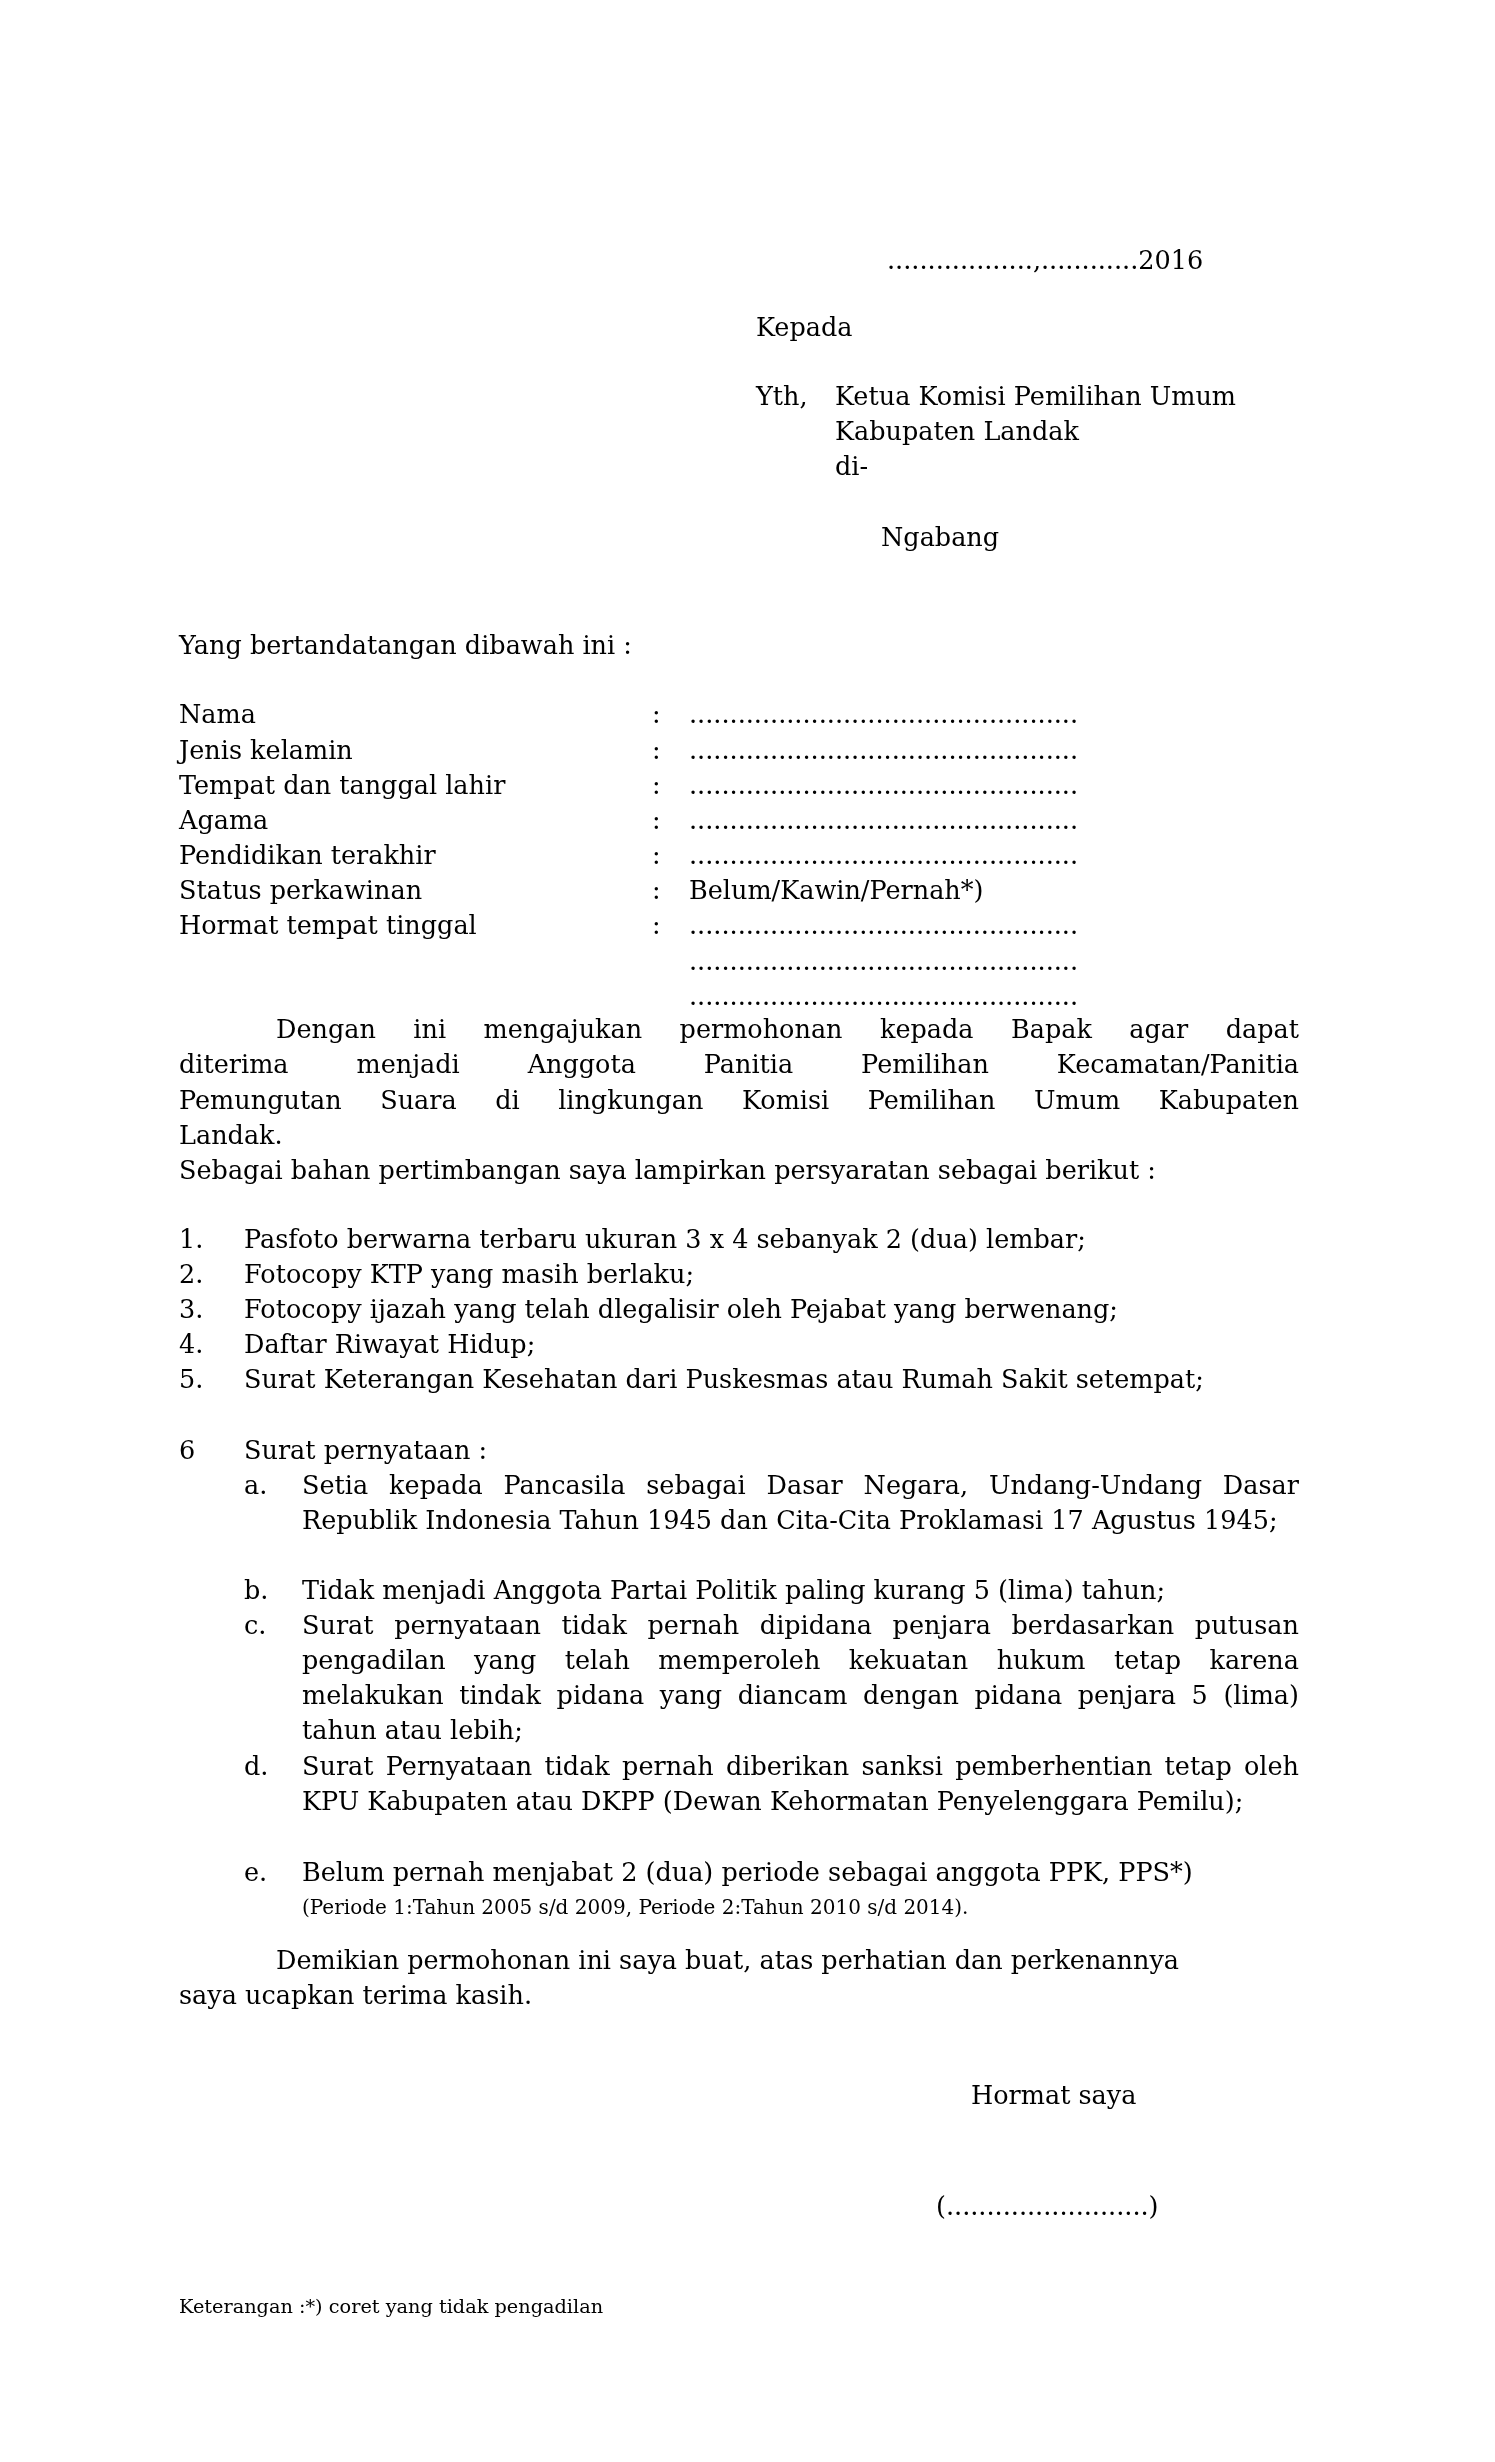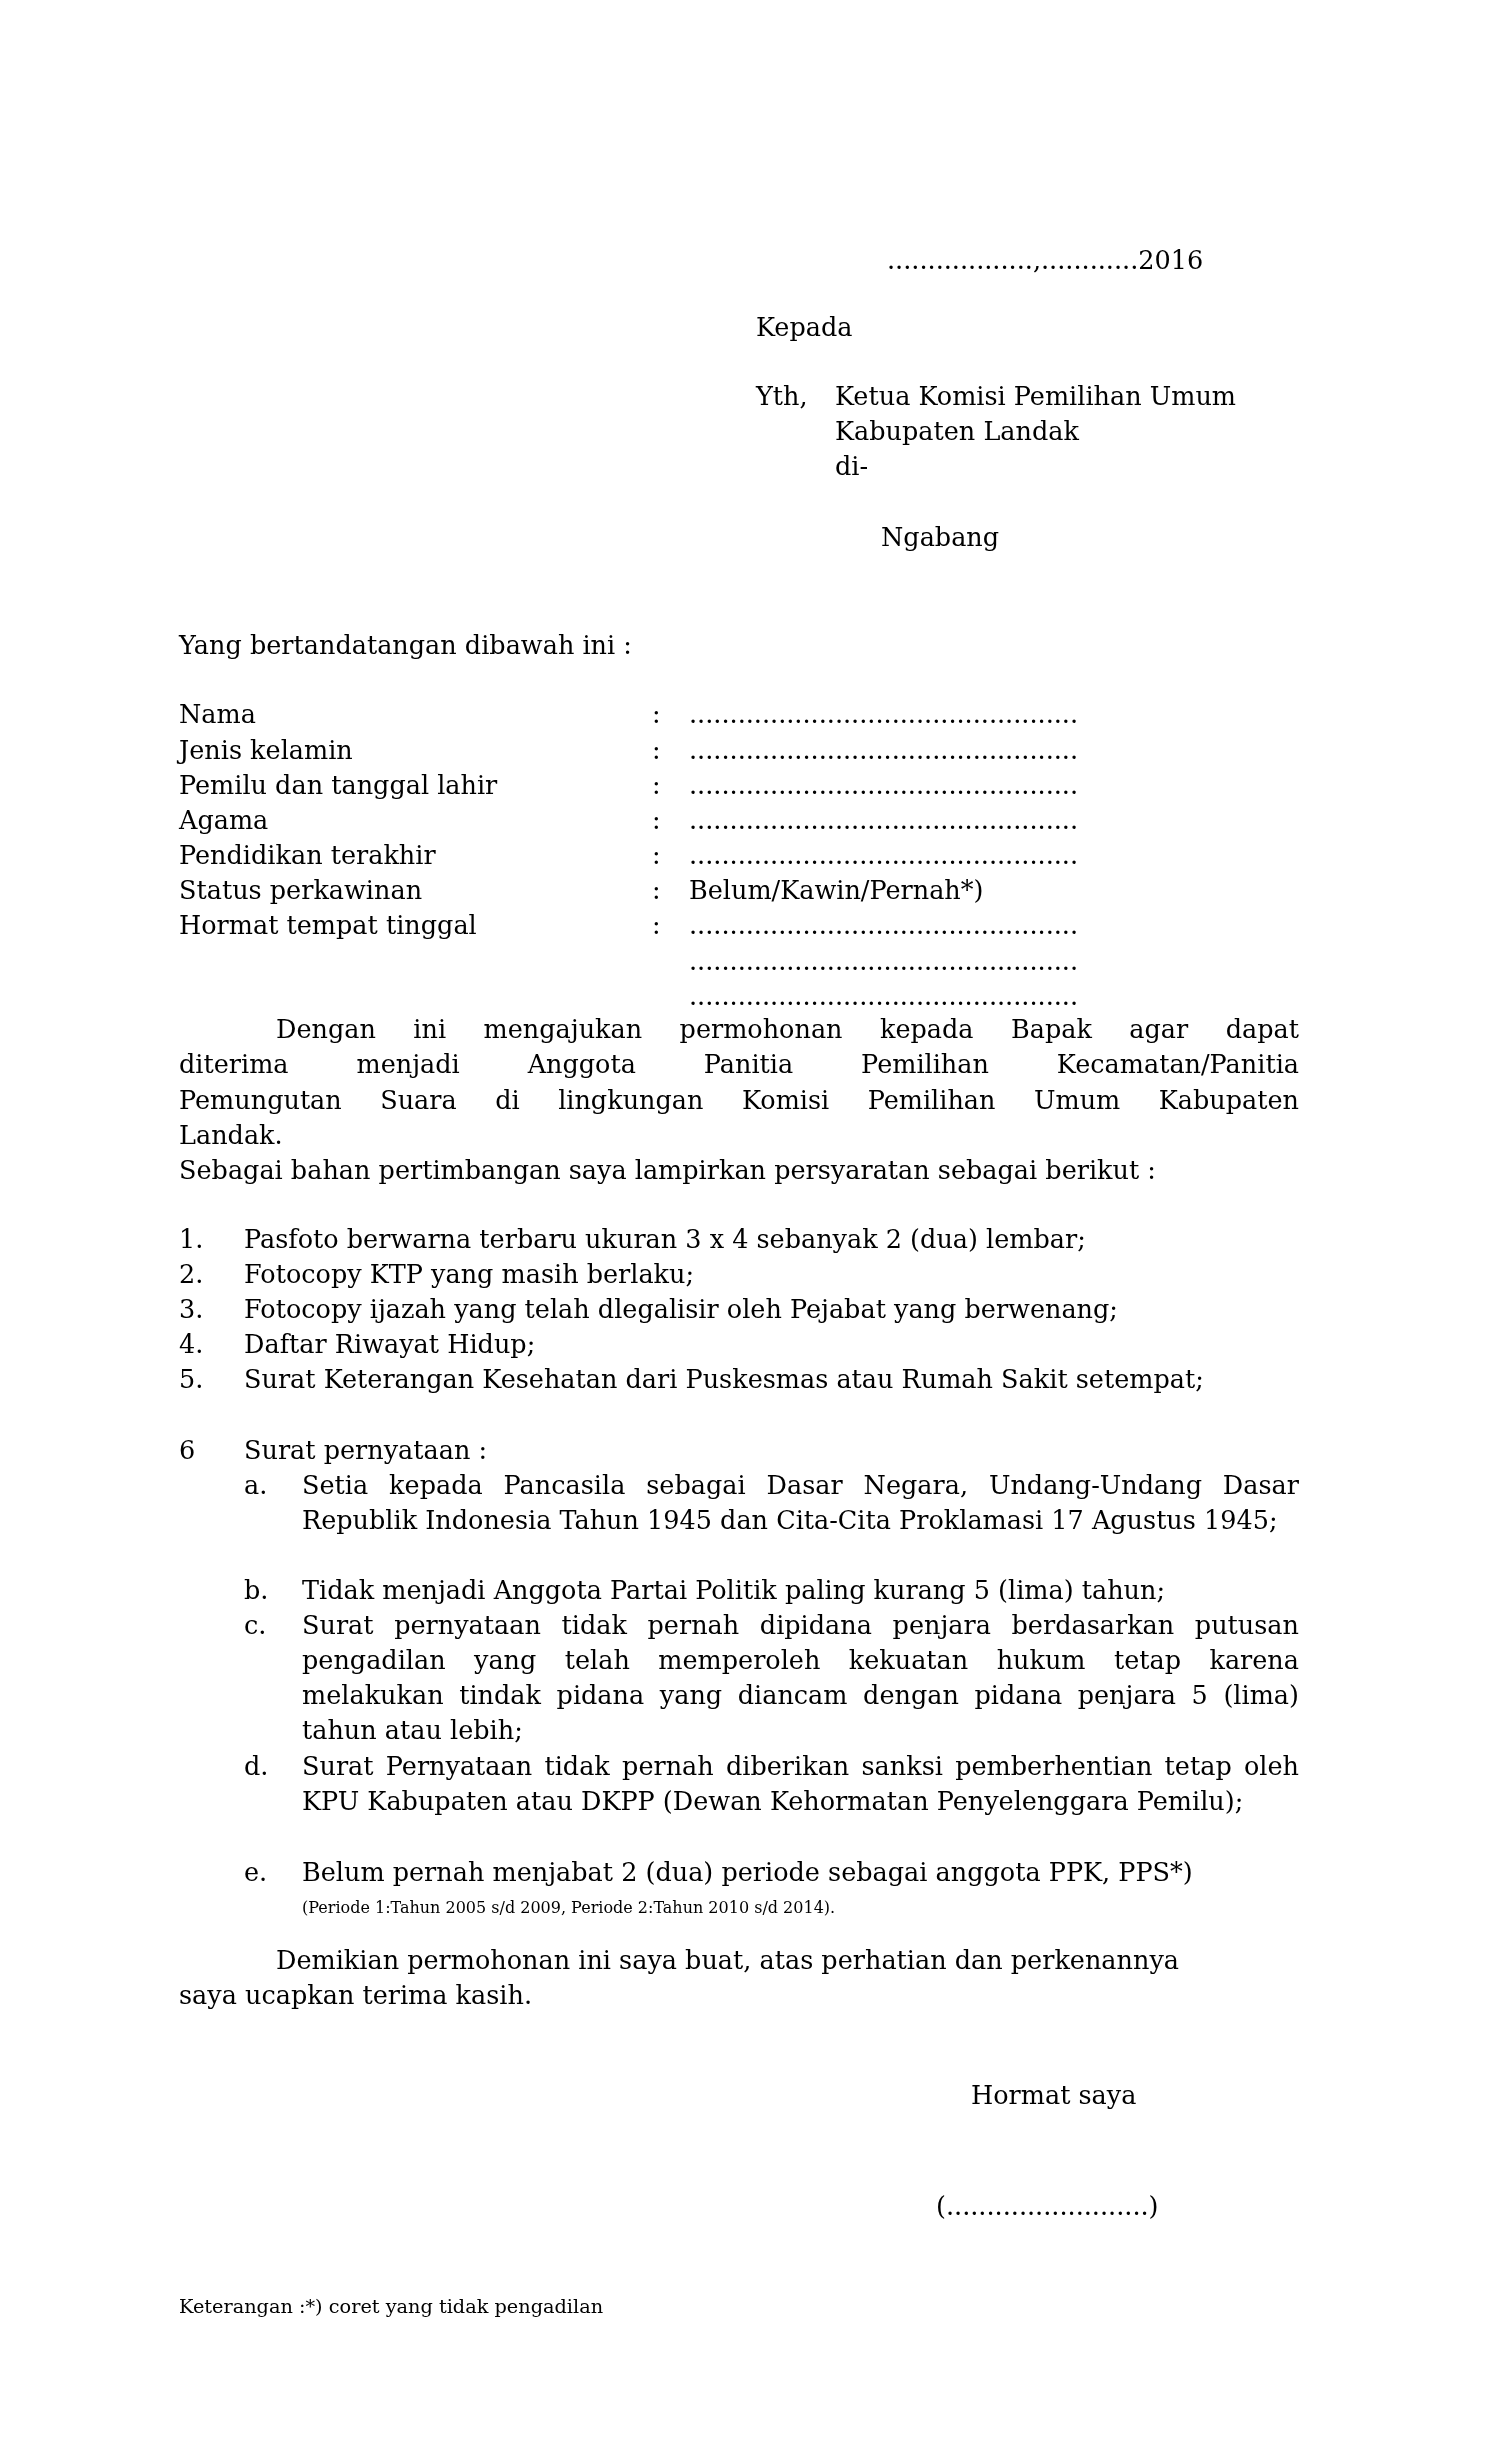"Pemilu dan tanggal lahir" span.lbl { text: Pemilu -> Tempat }
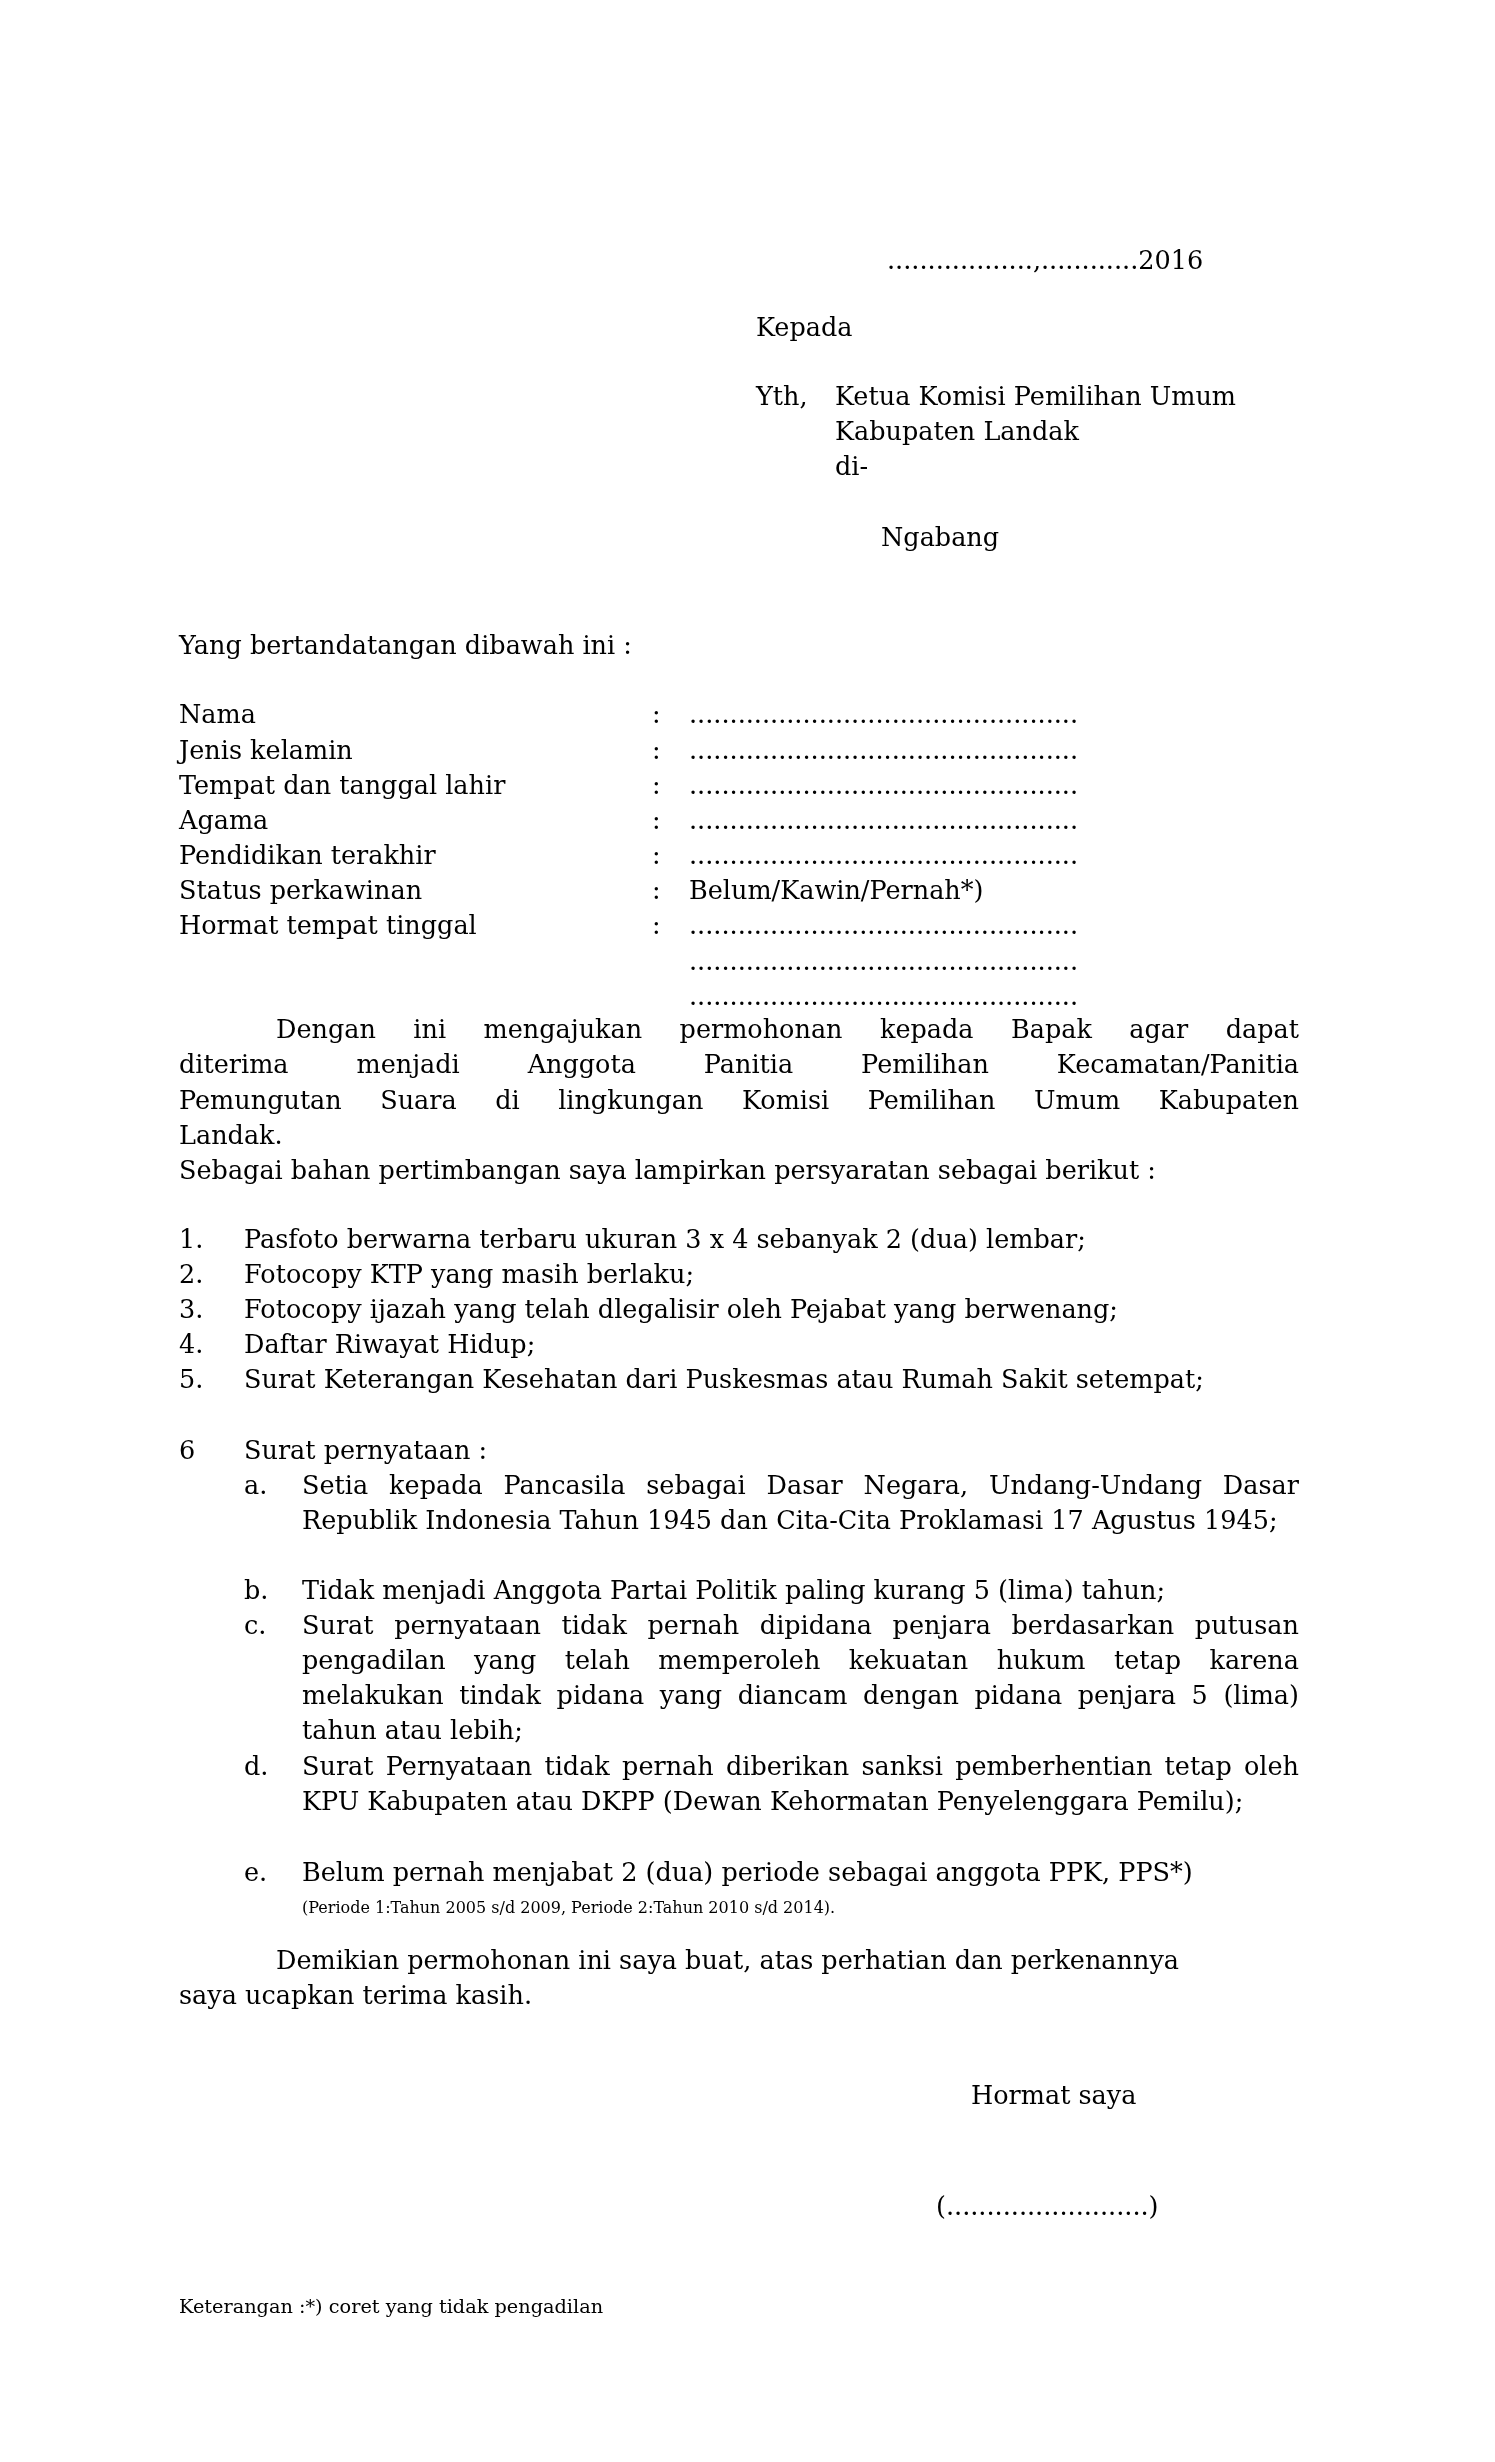"(Periode 1:Tahun 2005 s/d 2009," div.txt { font-size: 16px -> 20px }
